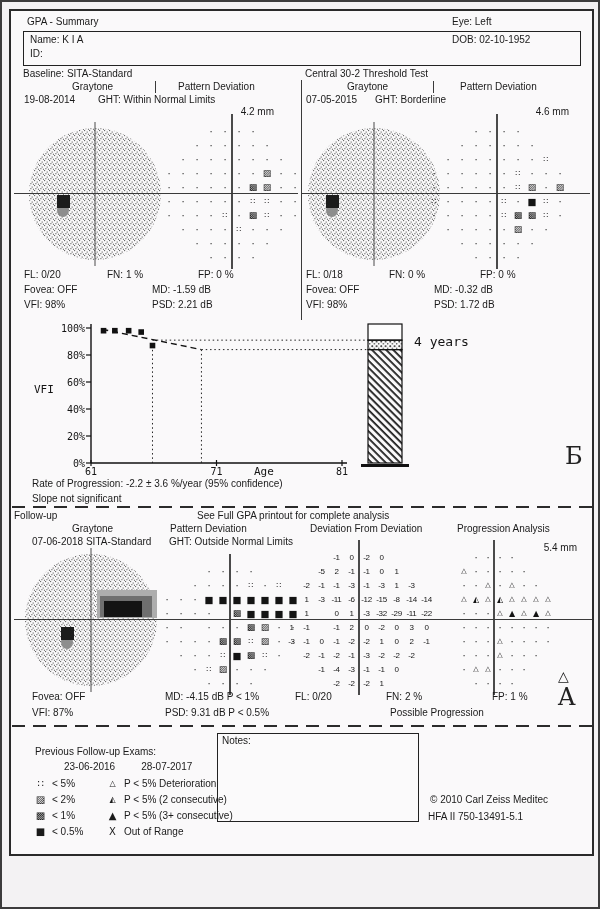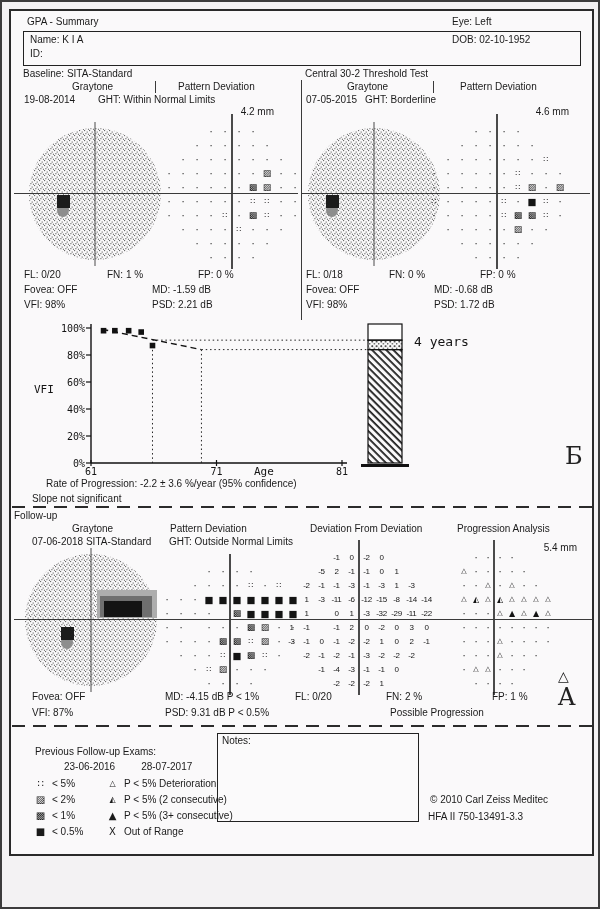"GHT: Borderline" div.t { left: 363px -> 373px }
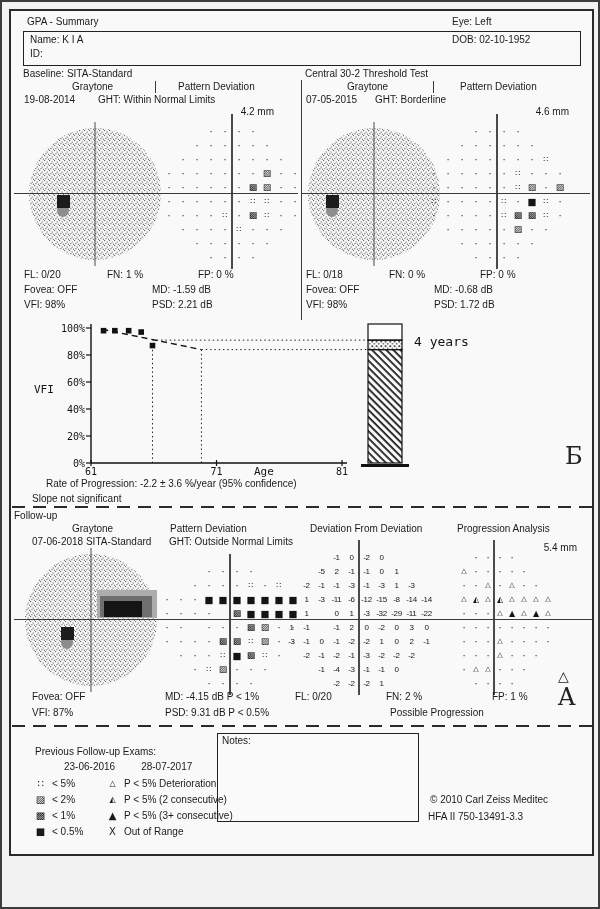"MD: -0.68 dB" div.t { text: -0.68 -> -0.32 }
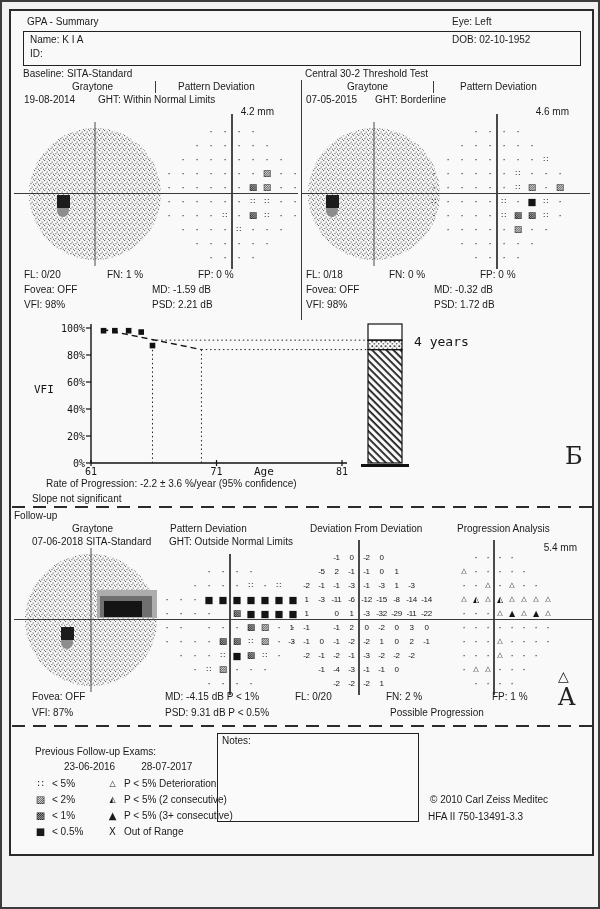"Rate of Progression: -2.2 ±" div.t { left: 44px -> 30px }
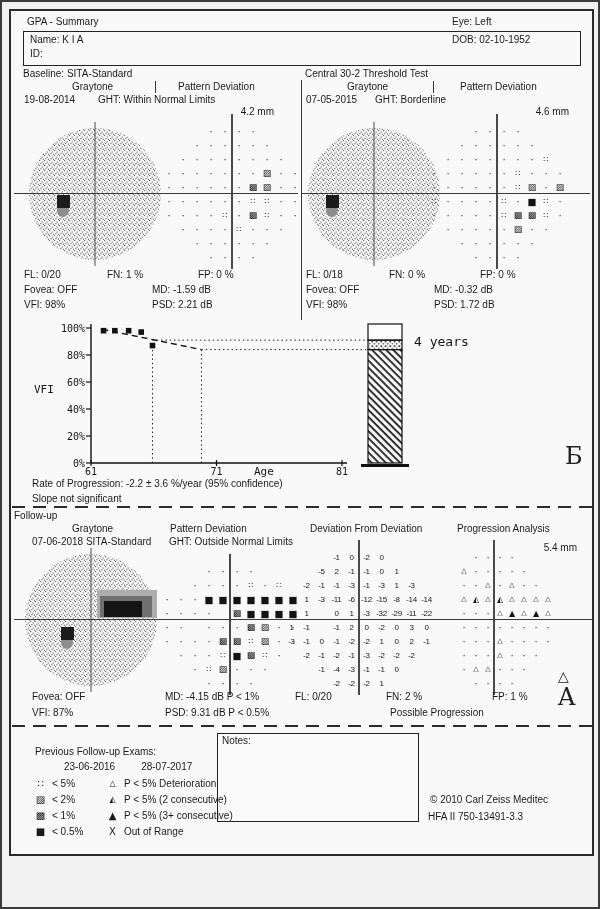"See Full GPA printout for" div.t { html: none -> <div>See Full GPA printout for complete analysis</div> }
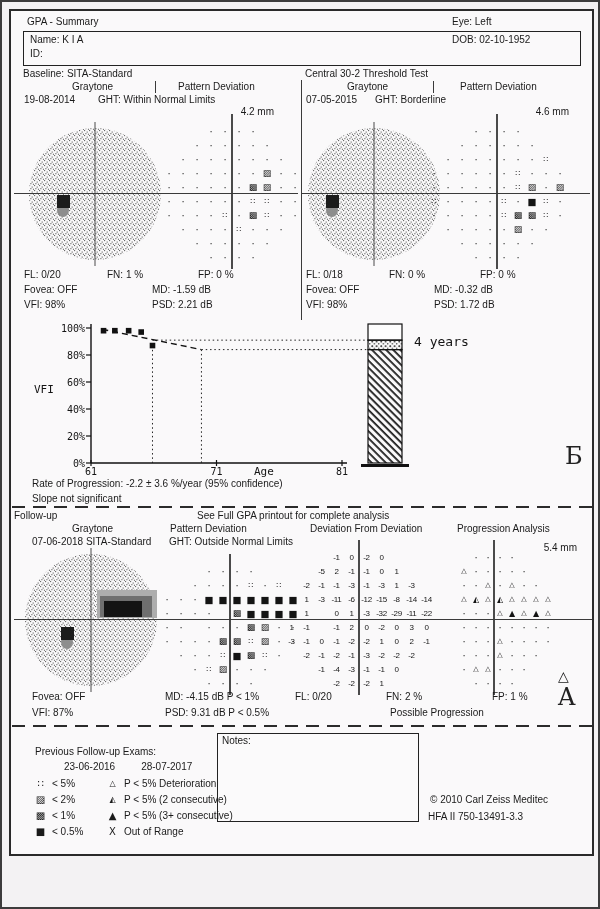"HFA II 750-13491-3.3" div.t { text: 750-13491-3.3 -> 750-13491-5.1 }
